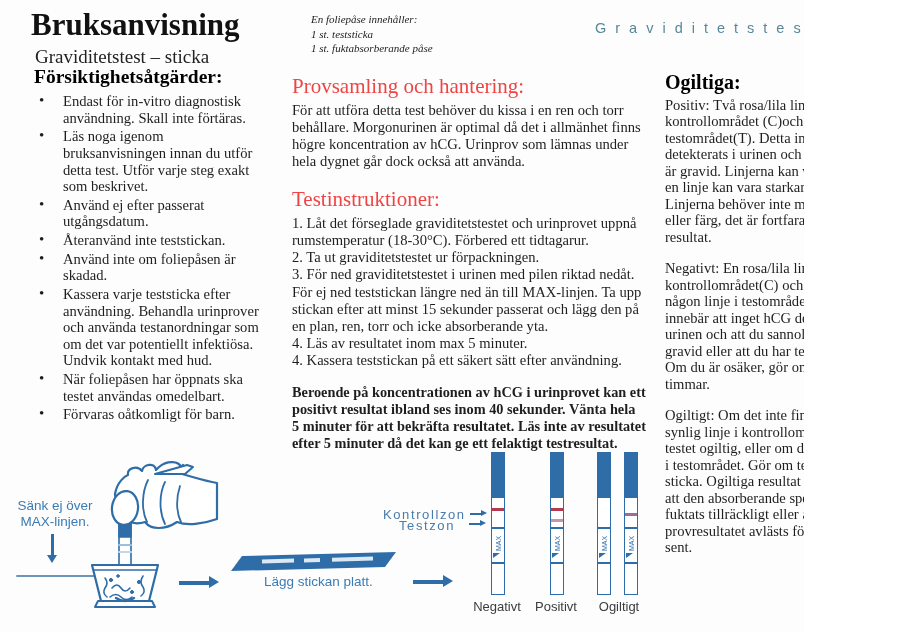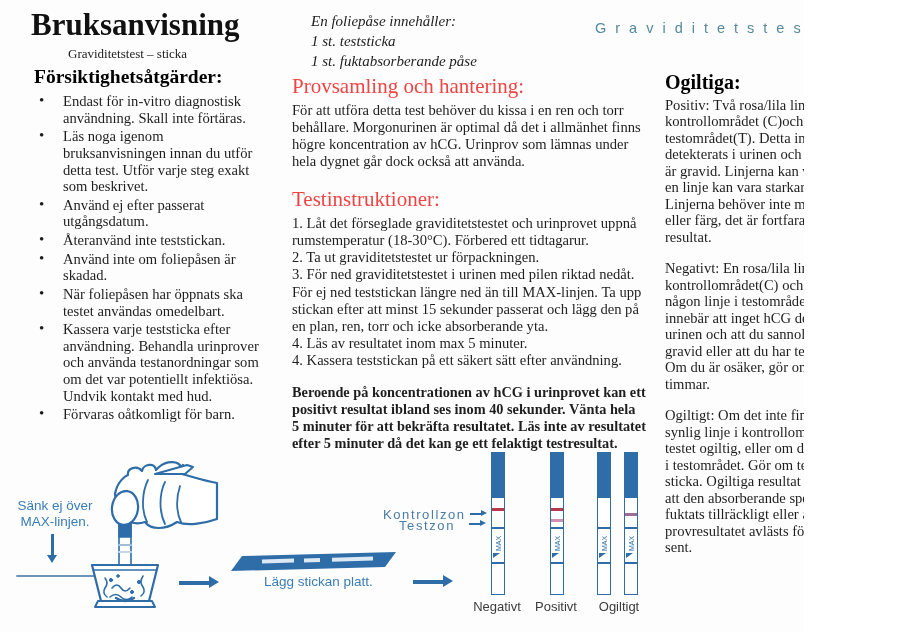"En foliepåse innehåller:" .pkg-note { font-size: 15px -> 11px }
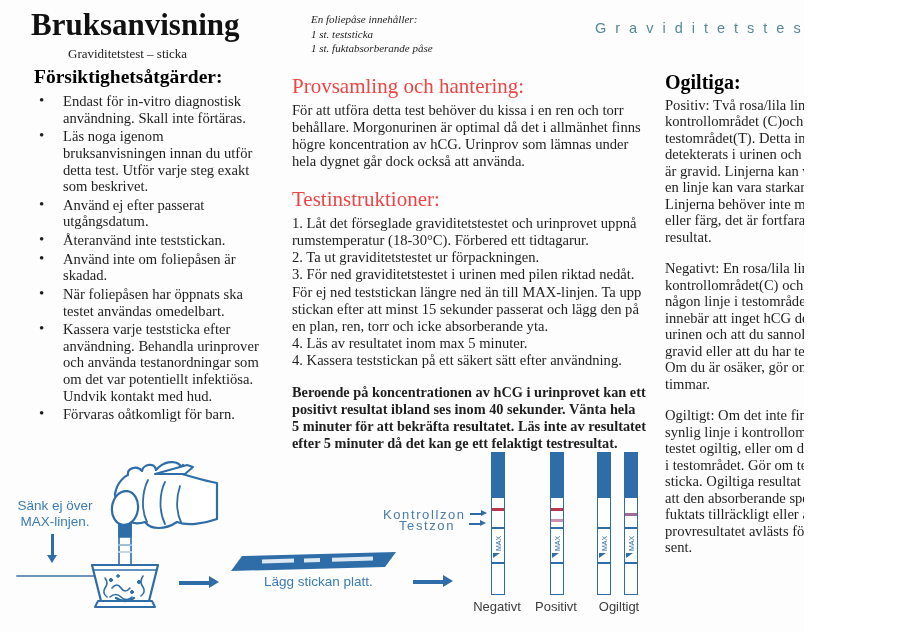"Graviditetstest – sticka" .subtitle { font-size: 13px -> 19px; margin-left: 33px -> none }
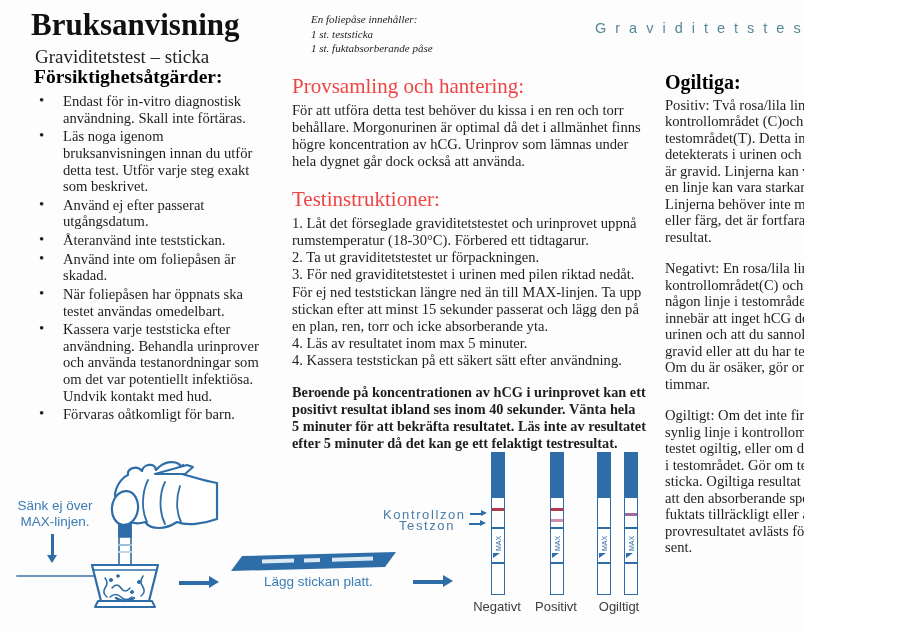"När foliepåsen har öppnats ska" li { order: before "Kassera varje teststicka efter" -> after "Kassera varje teststicka efter" }
